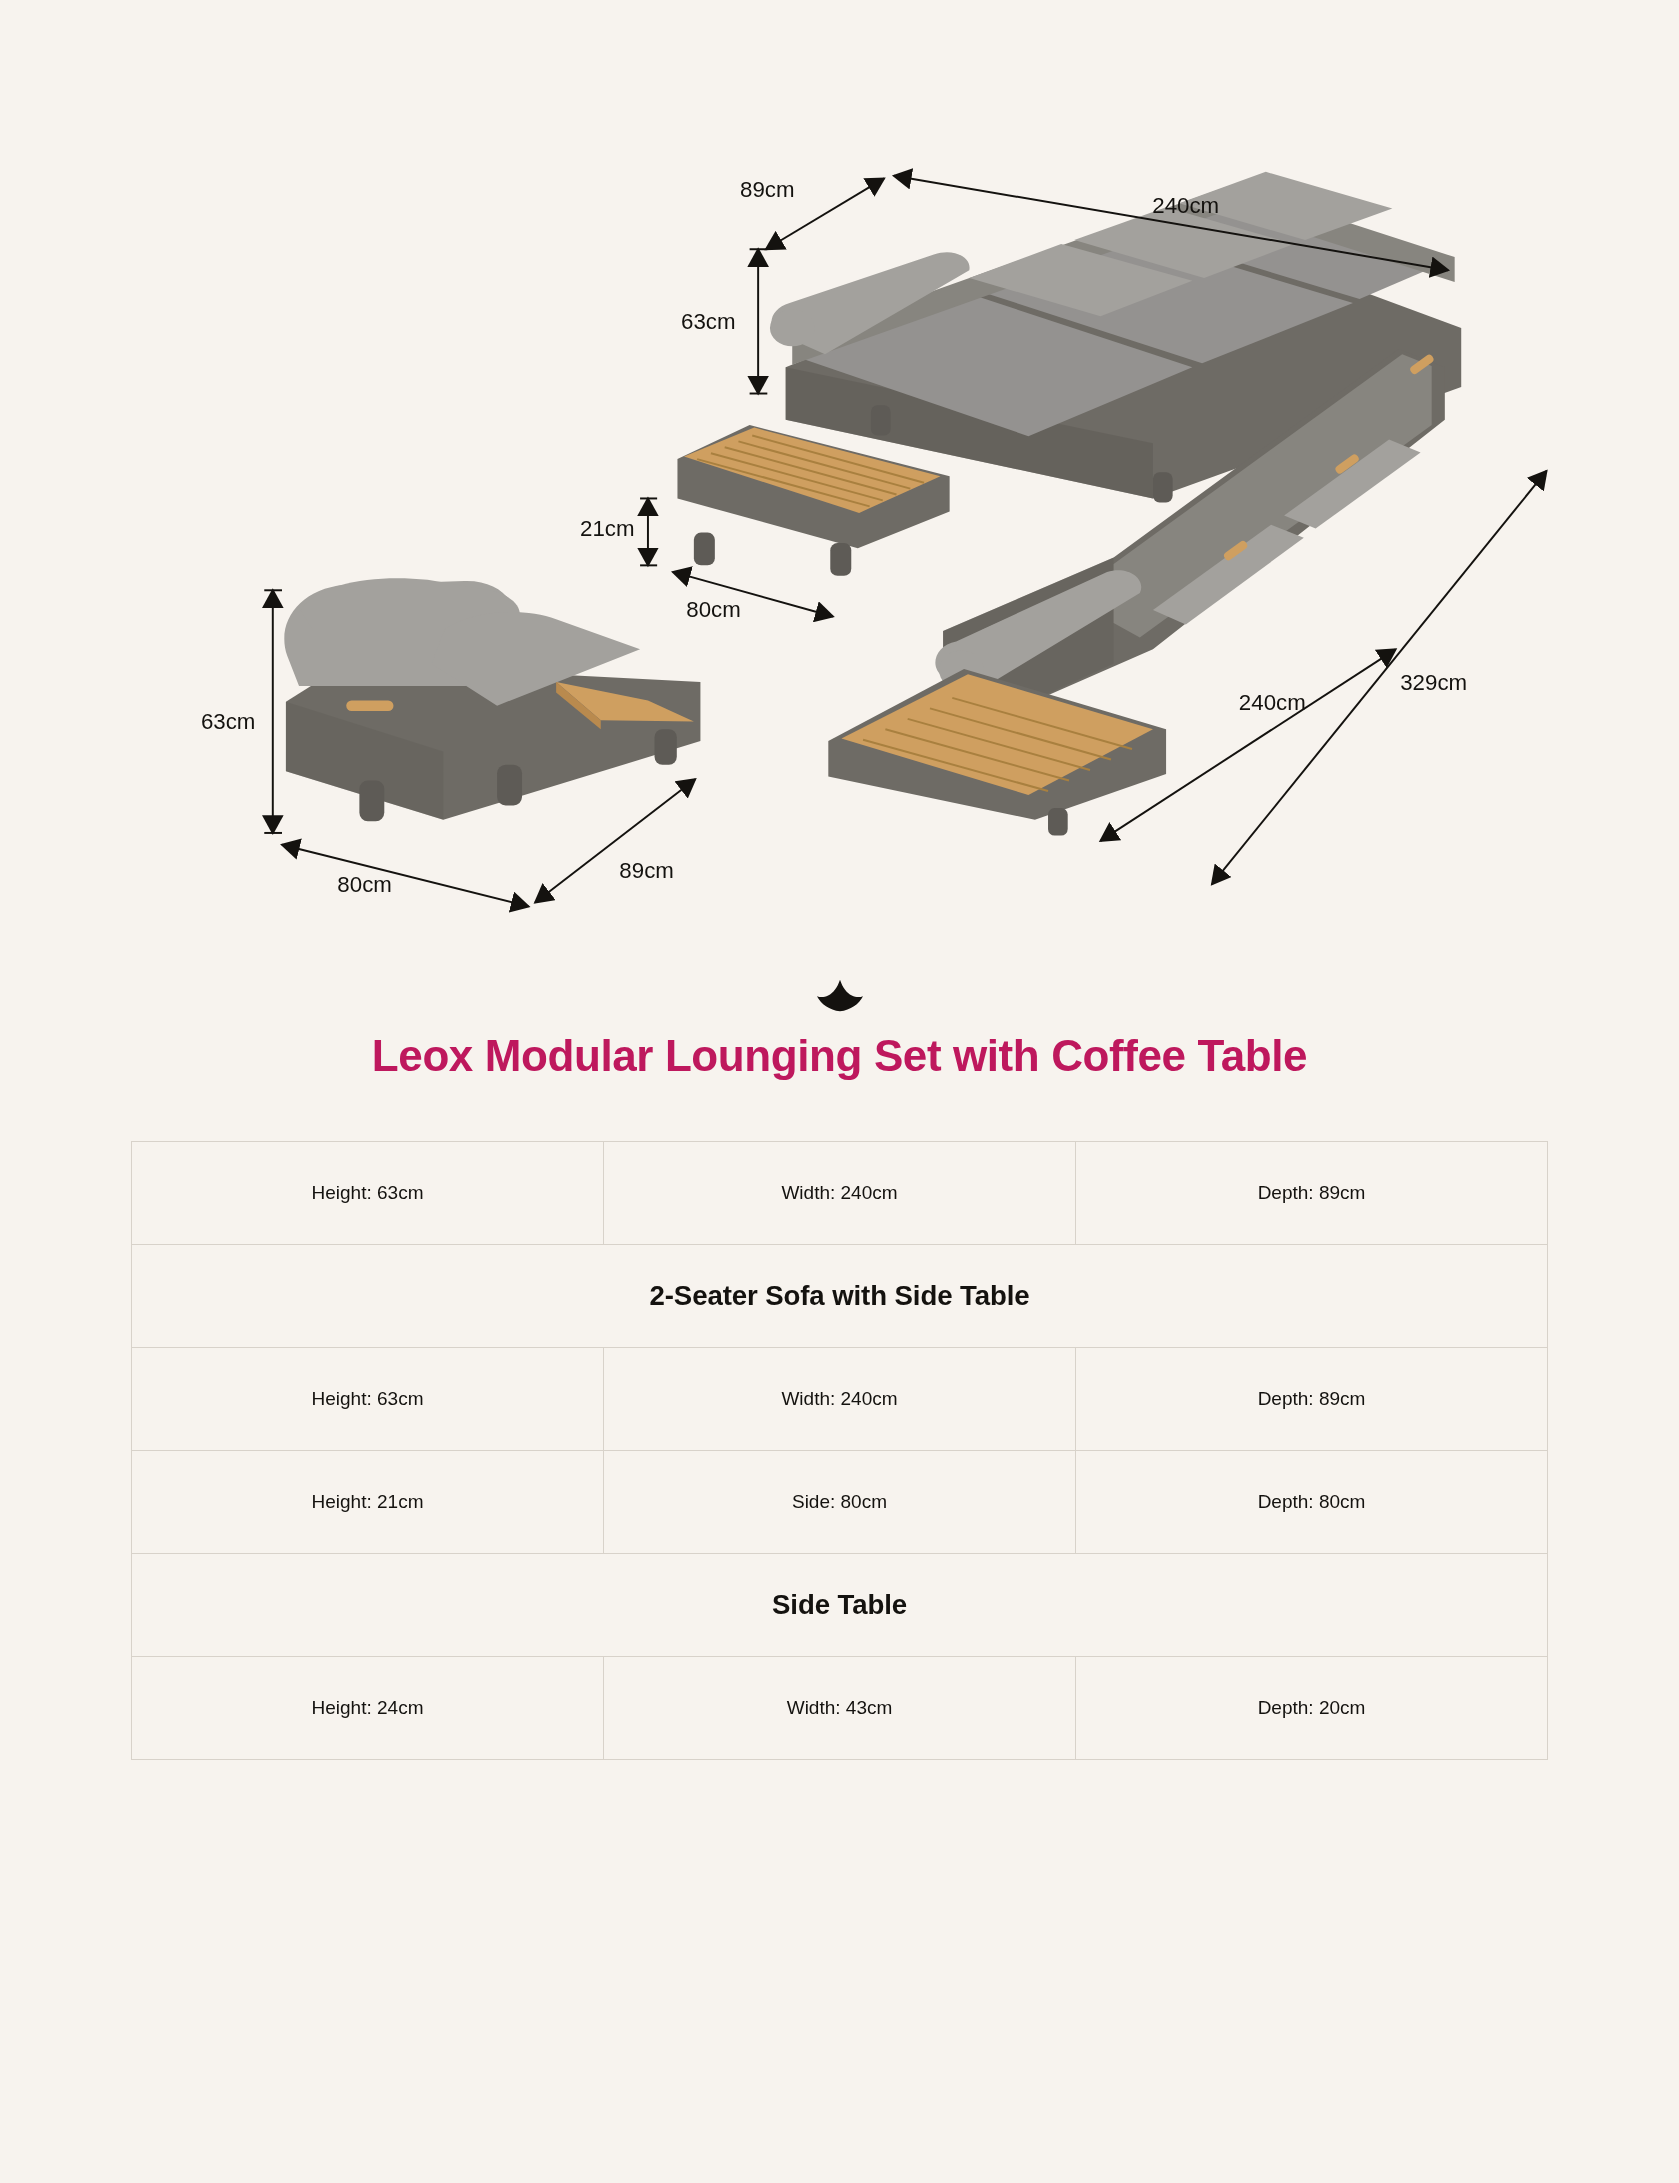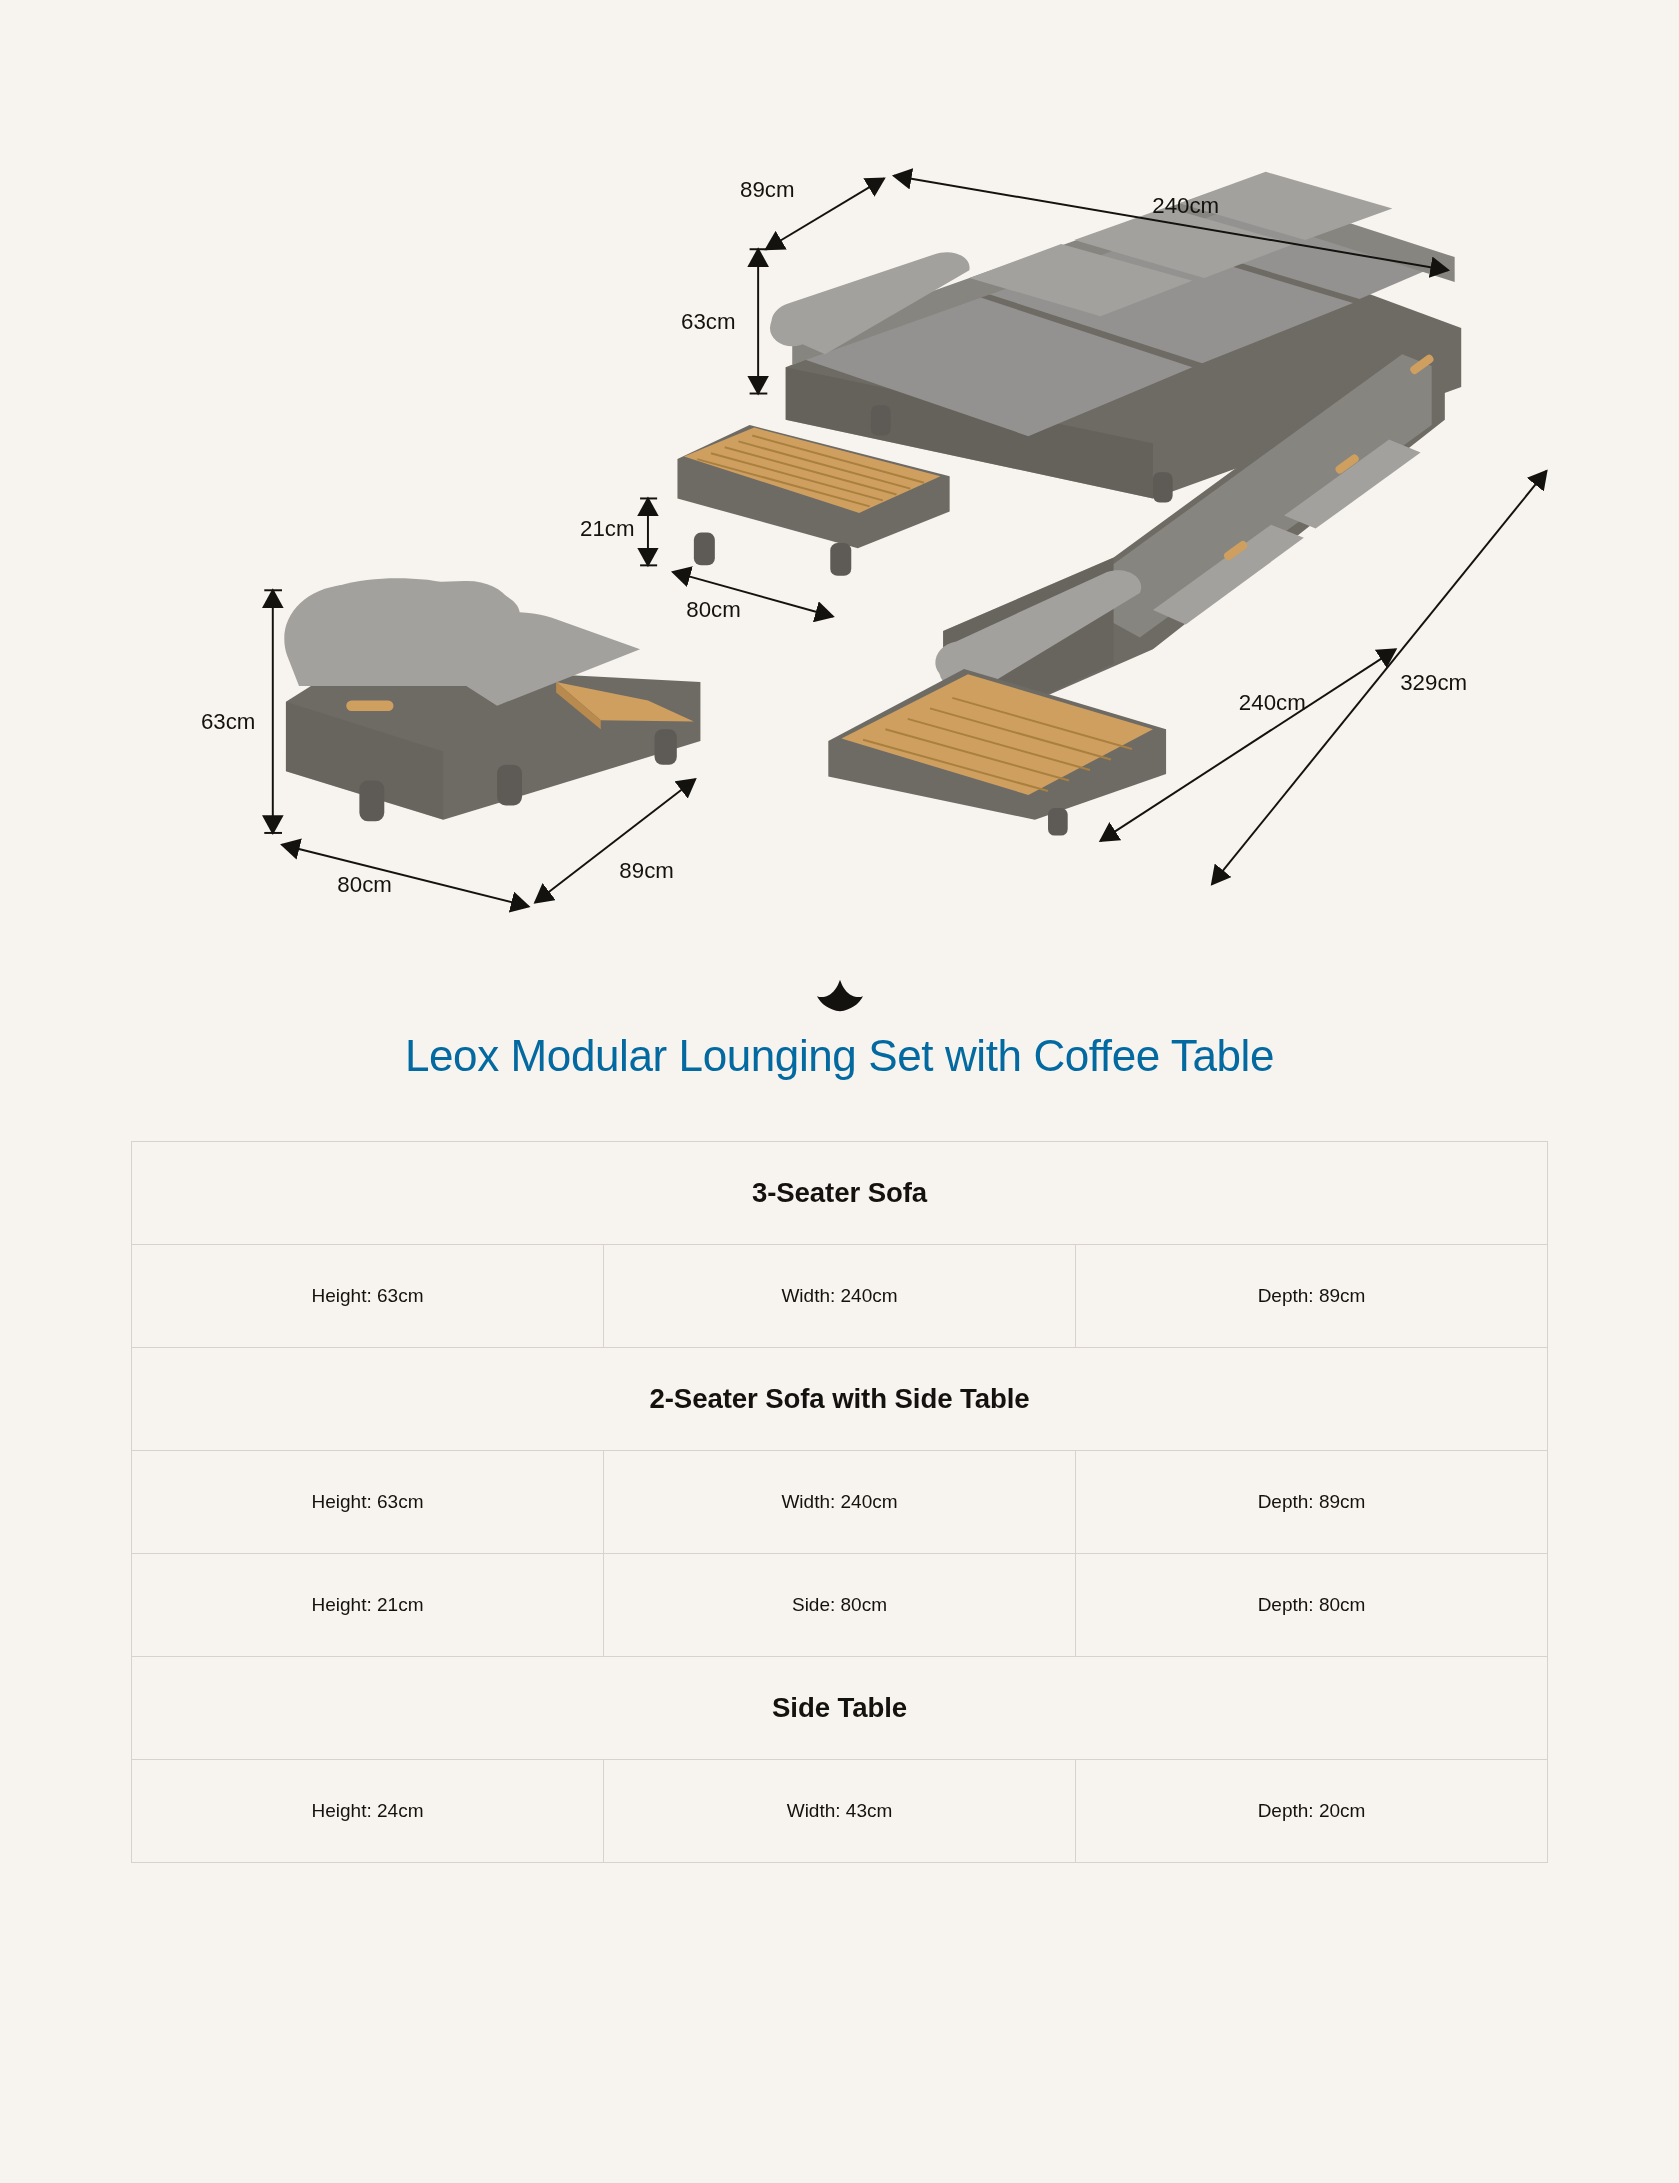"Leox Modular Lounging Set with" .page-title { color: #0369a1 -> #be185d; font-weight: normal -> bold }
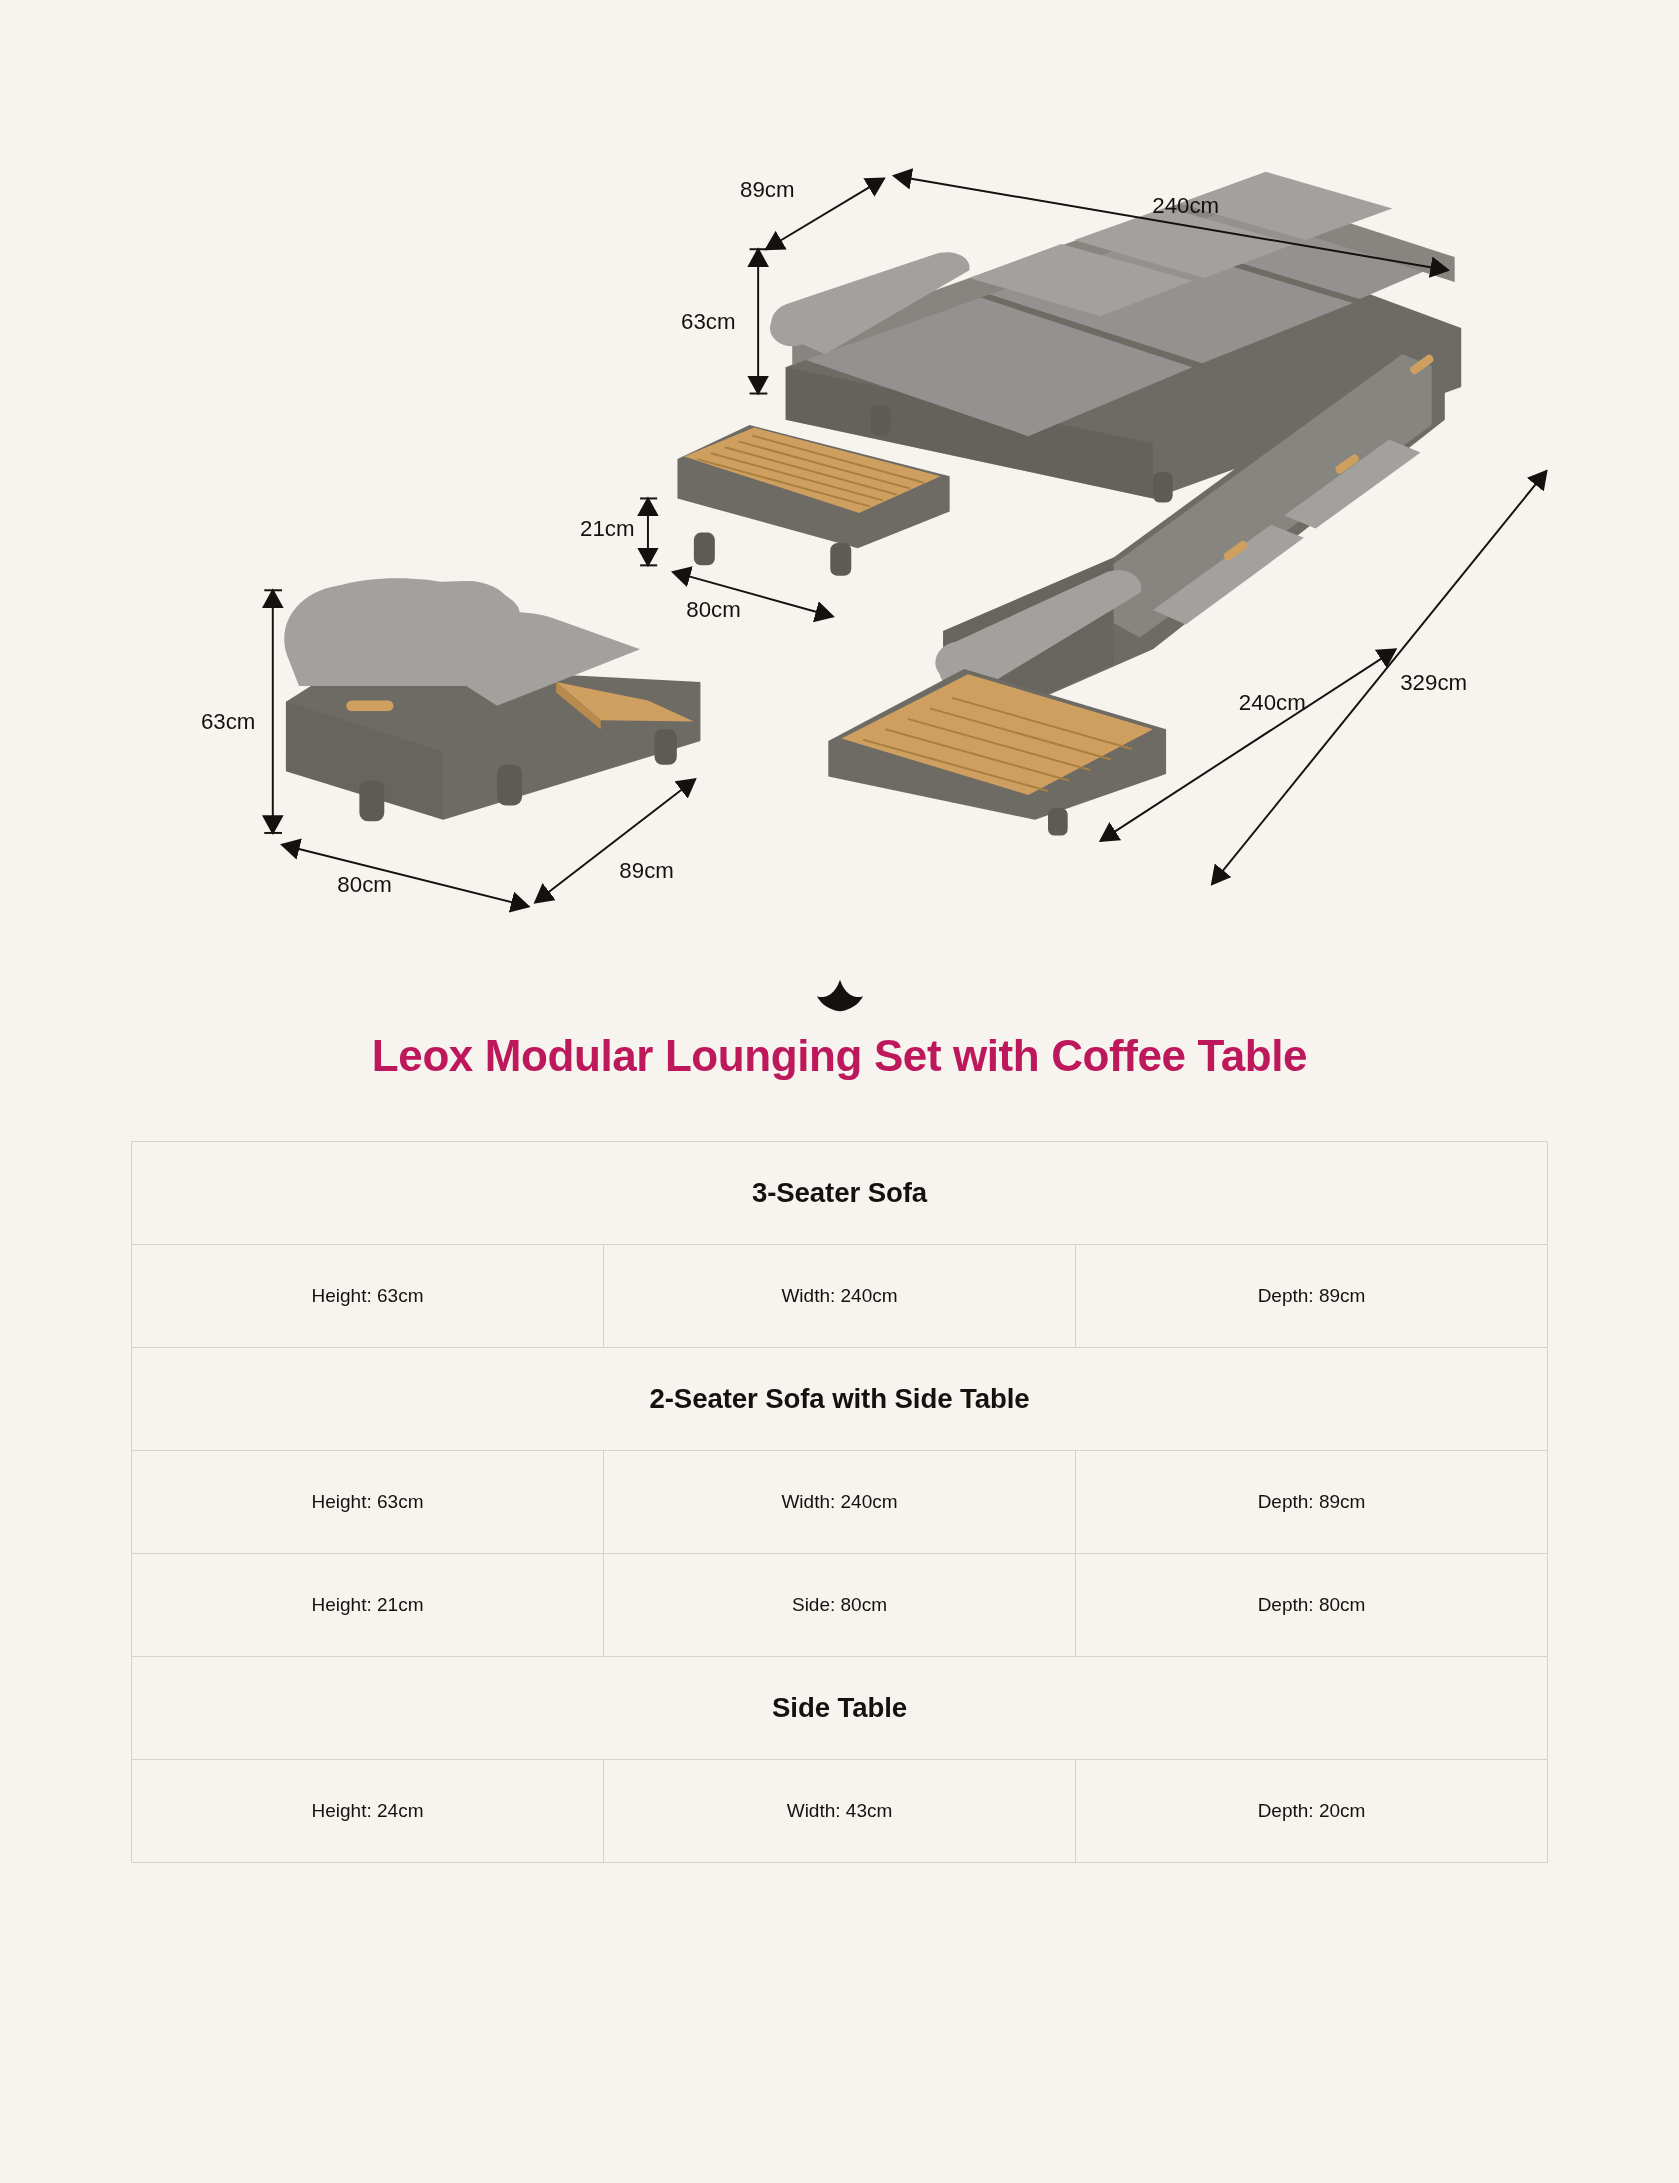"3-Seater Sofa" tr { html: <tr> <td>3-Seater Sofa</td> </tr> -> none }
